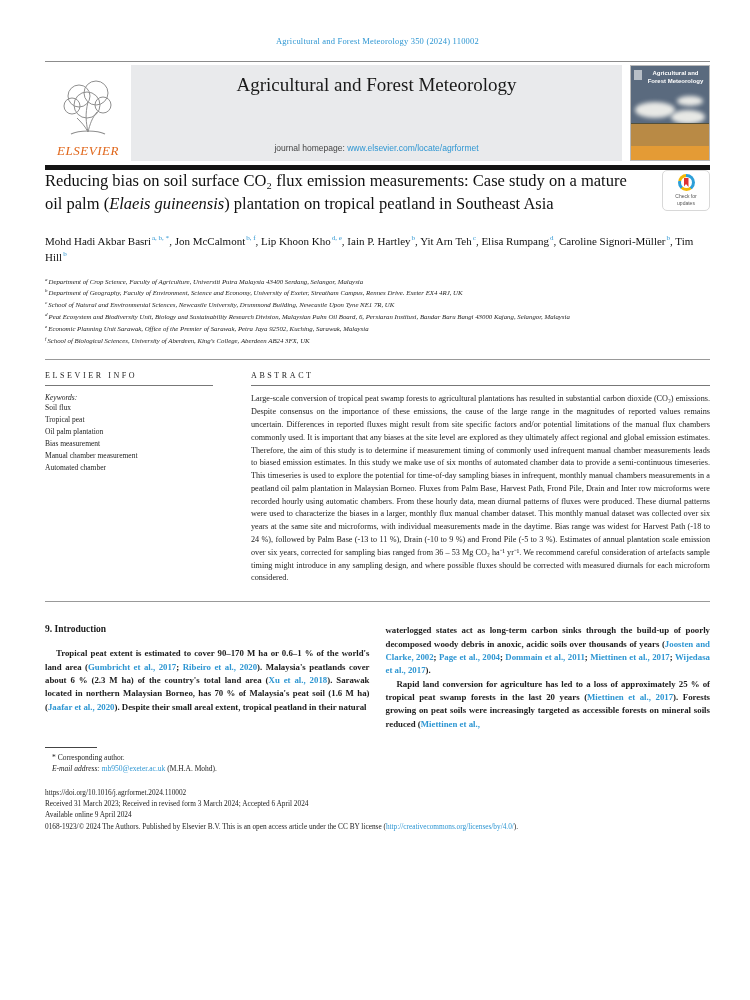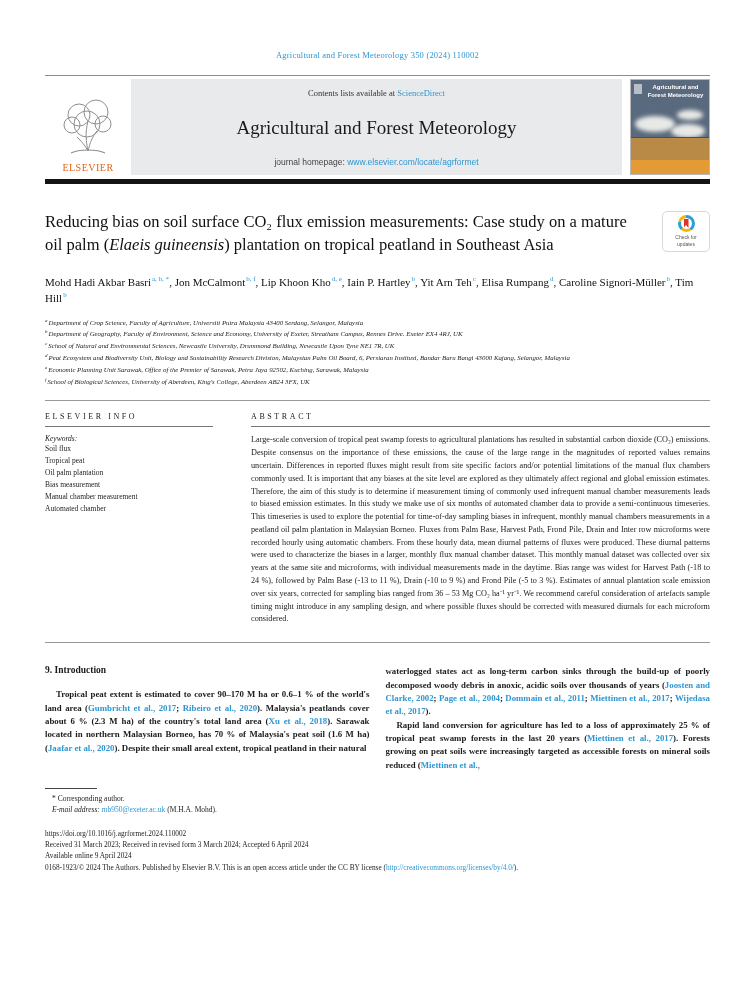"Agricultural and Forest Meteorology 350" .page { padding: 14px 40px 0 45px -> 0 40px 0 45px }
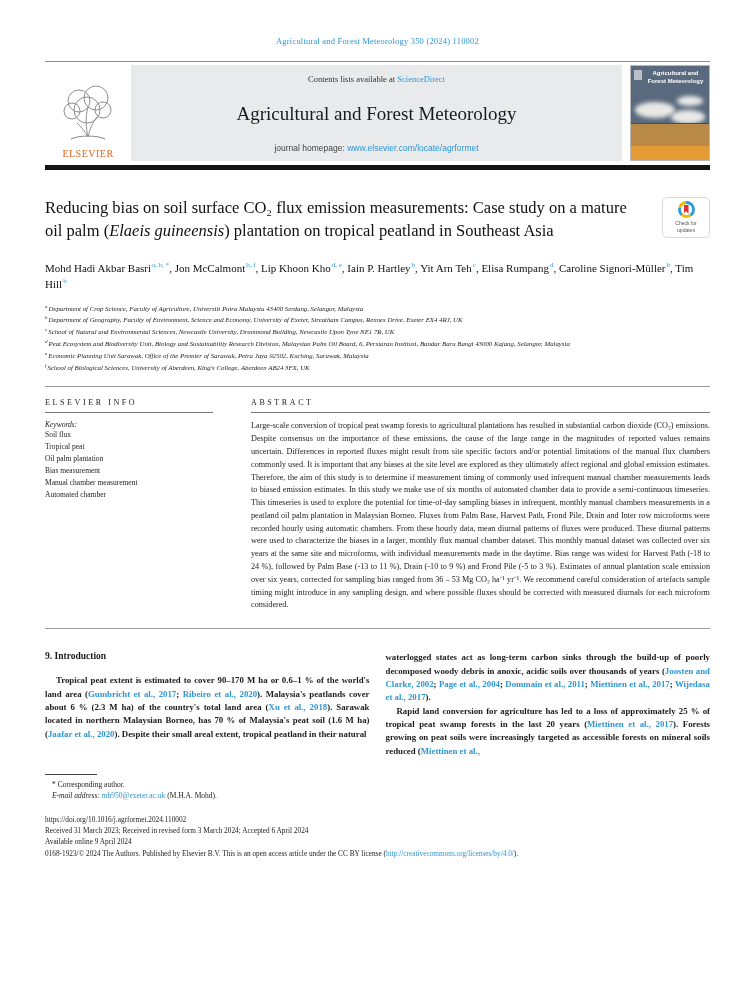"Contents lists available at" div.contents-line { html: <div> <span>Contents lists available at </span><span>ScienceDirect</span> </div> -> none }
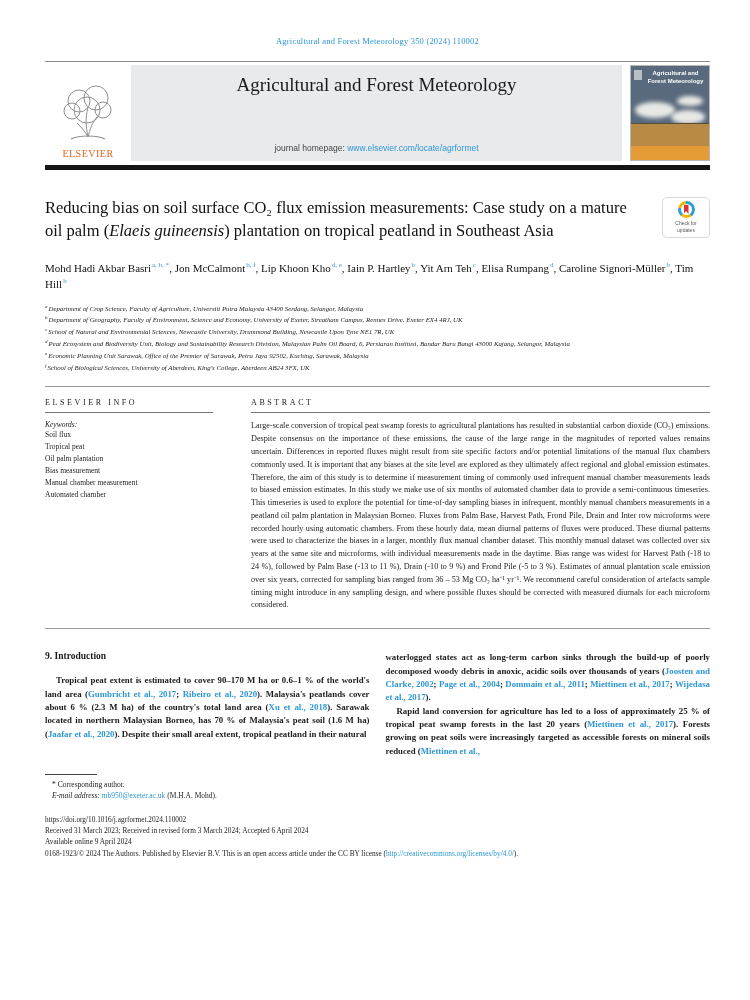"ELSEVIER" .elsevier-word { font-size: 10px -> 13px; font-style: none -> italic }
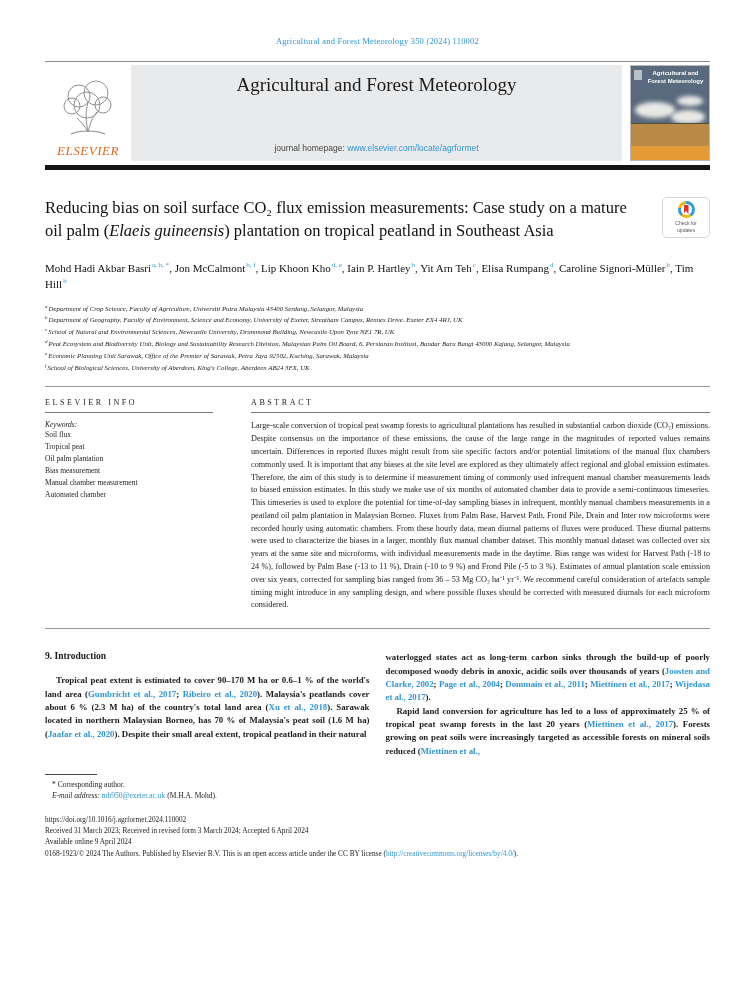"Reducing bias on soil surface" .title-row { margin-top: 27px -> none }
